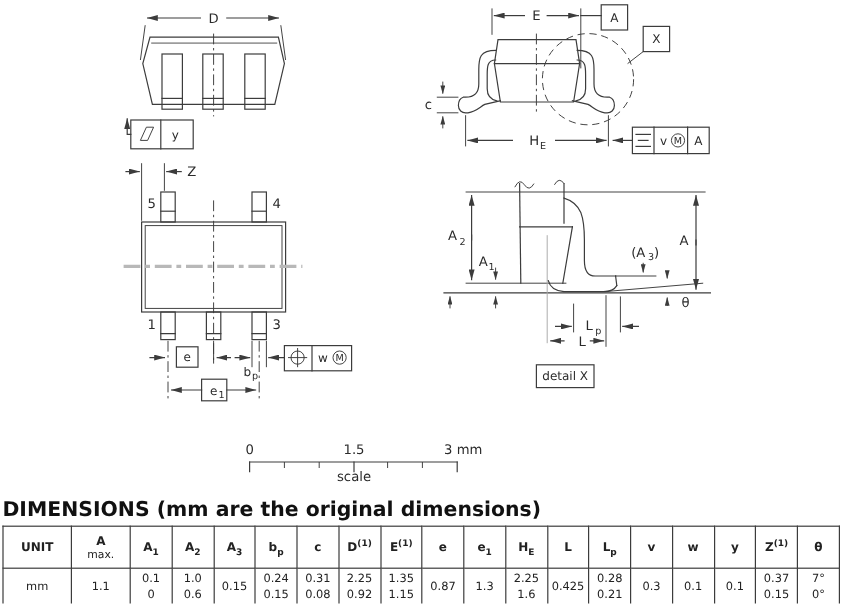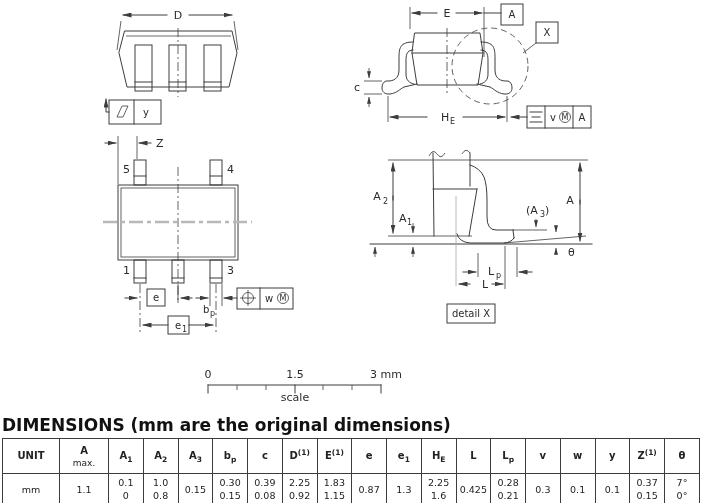"0.30" span.v { text: 0.30 -> 0.24 }
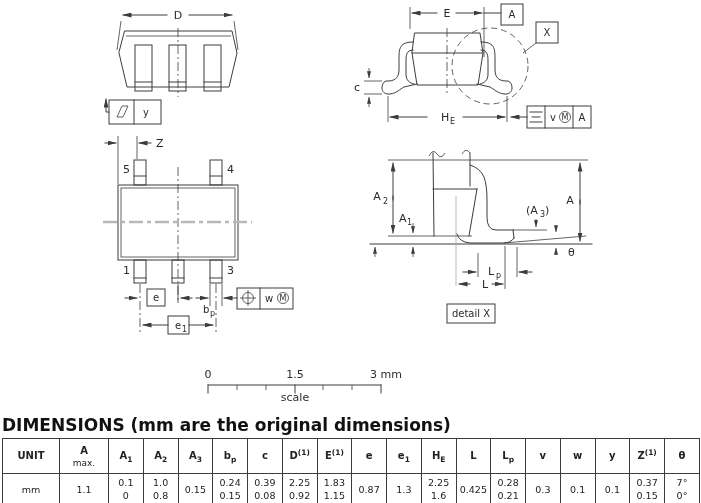"0.39" span.v { text: 0.39 -> 0.31 }
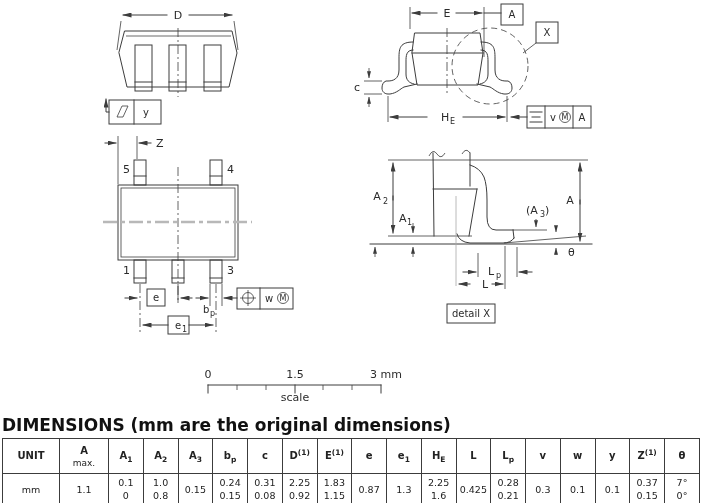"1.83" span.v { text: 1.83 -> 1.35 }
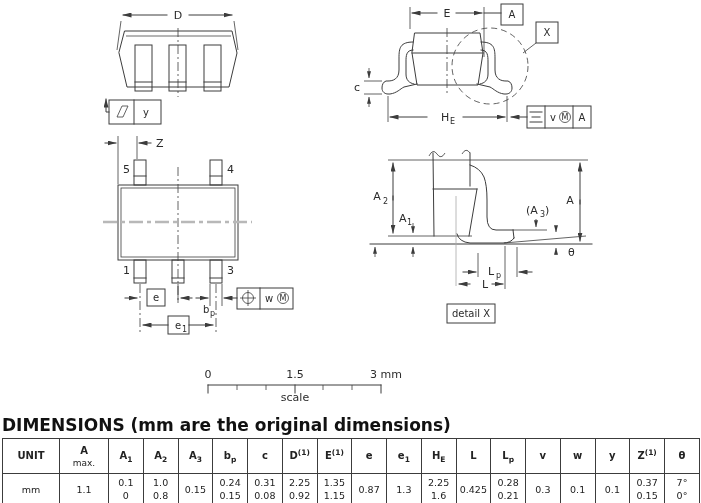"0.8" span.v { text: 0.8 -> 0.6 }
